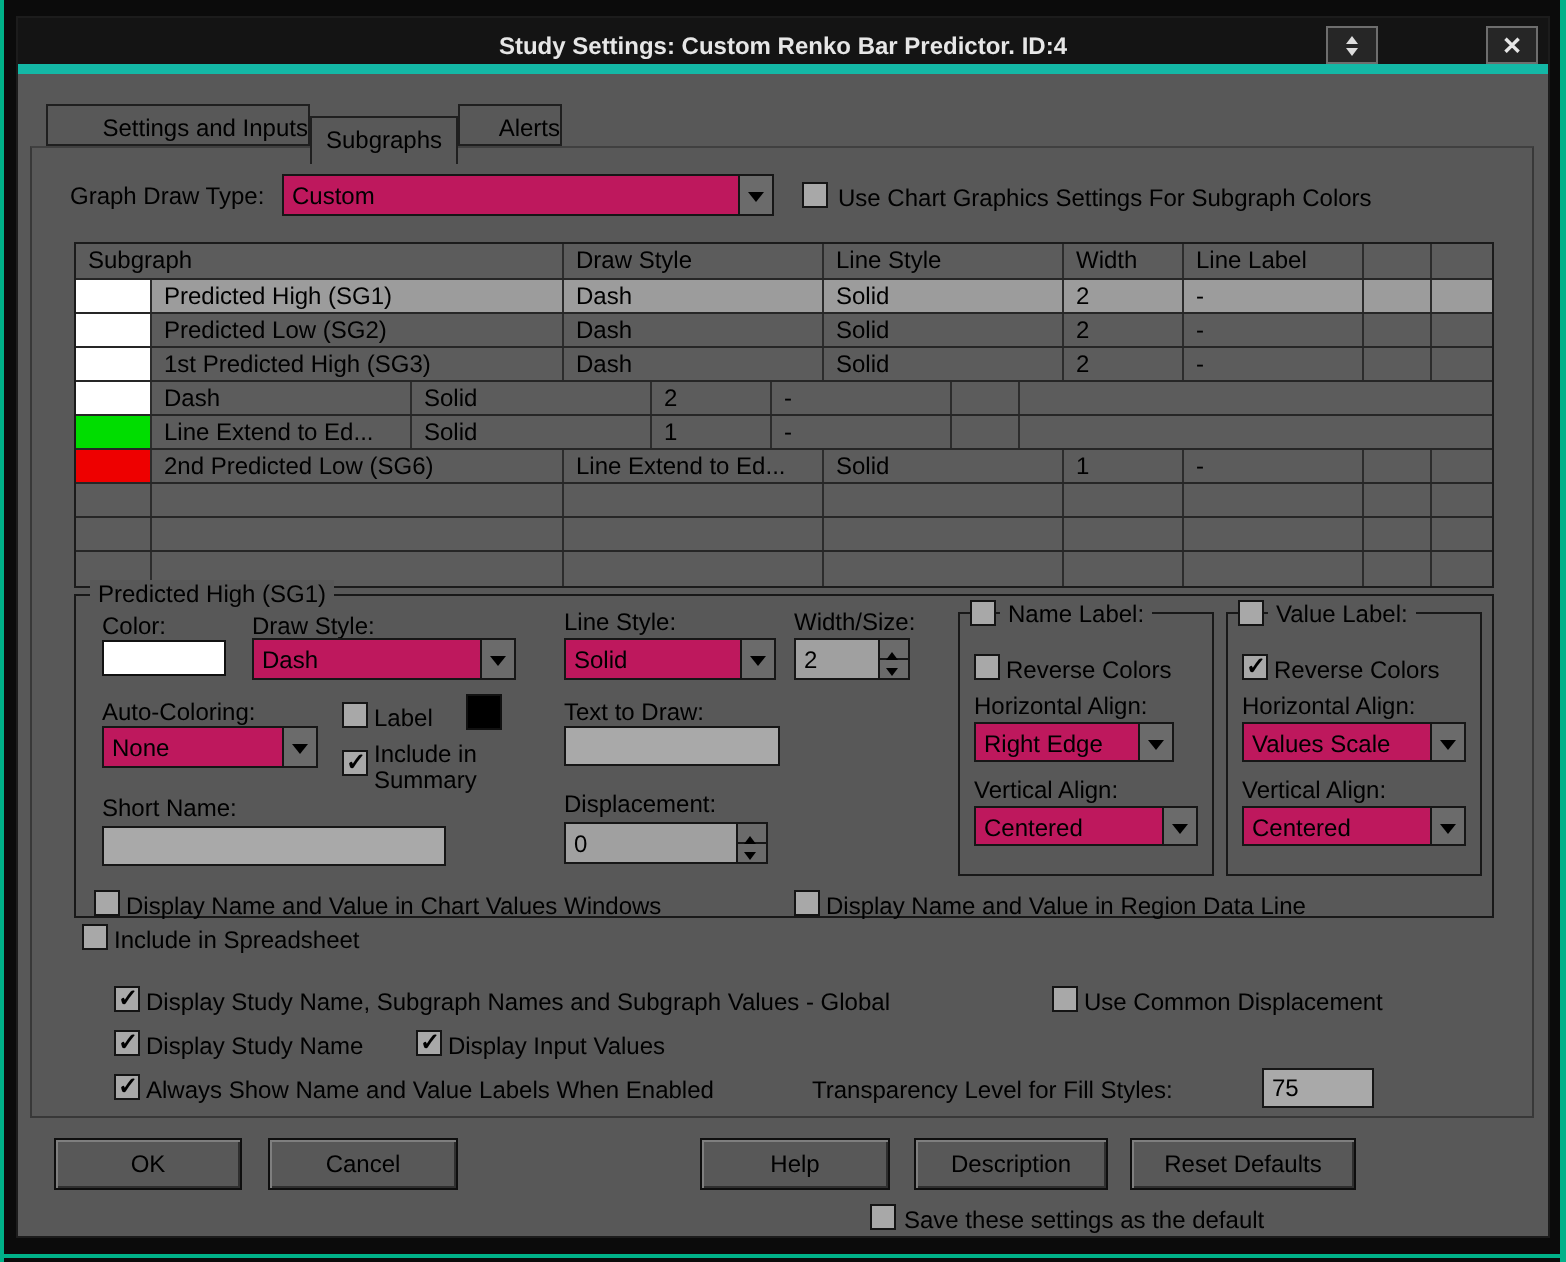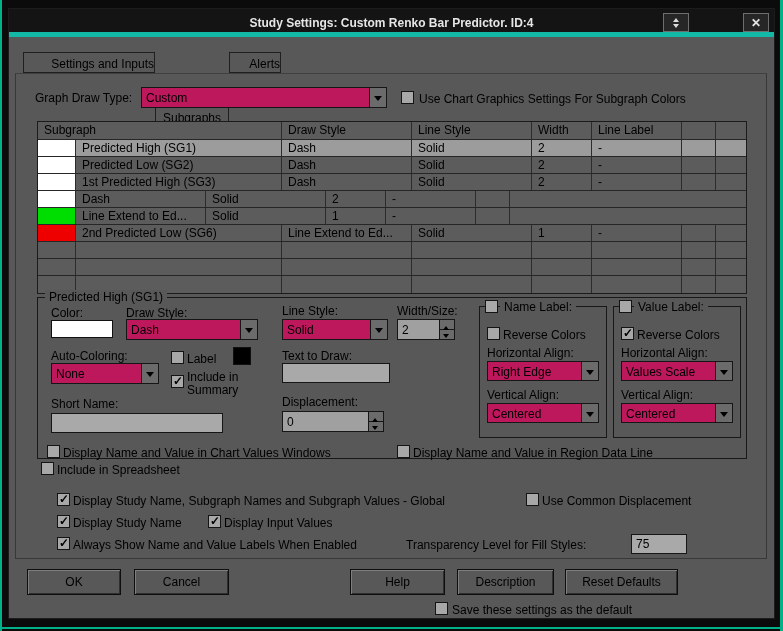"Subgraphs" .tab-active { margin-top: 48px -> none }
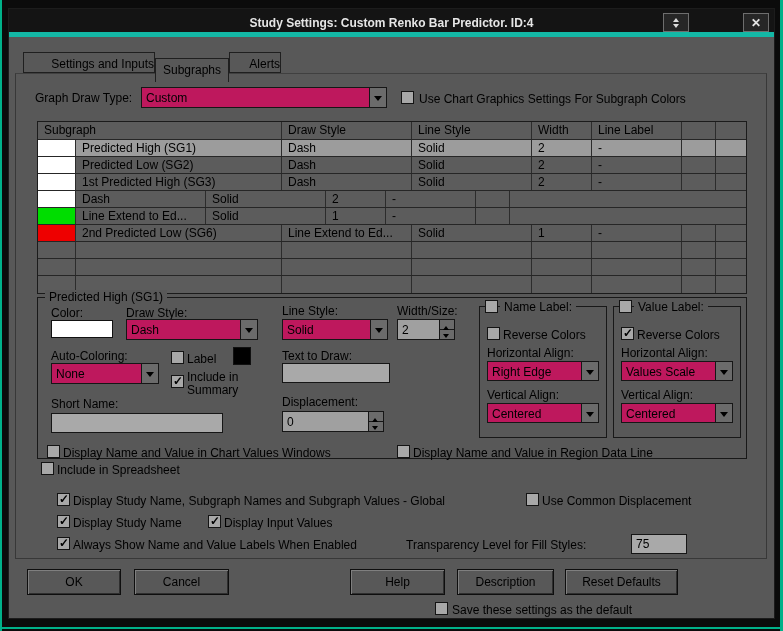"Right Edge" div.dd { width: 112px -> 100px }
